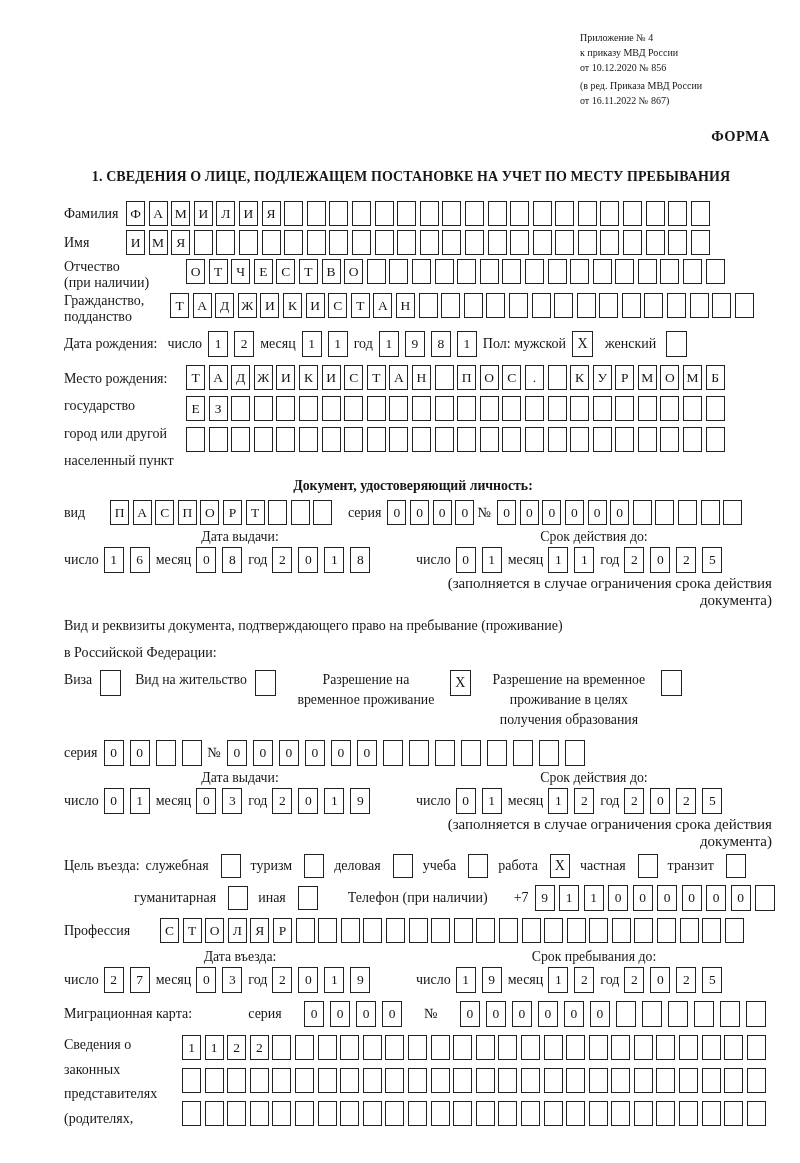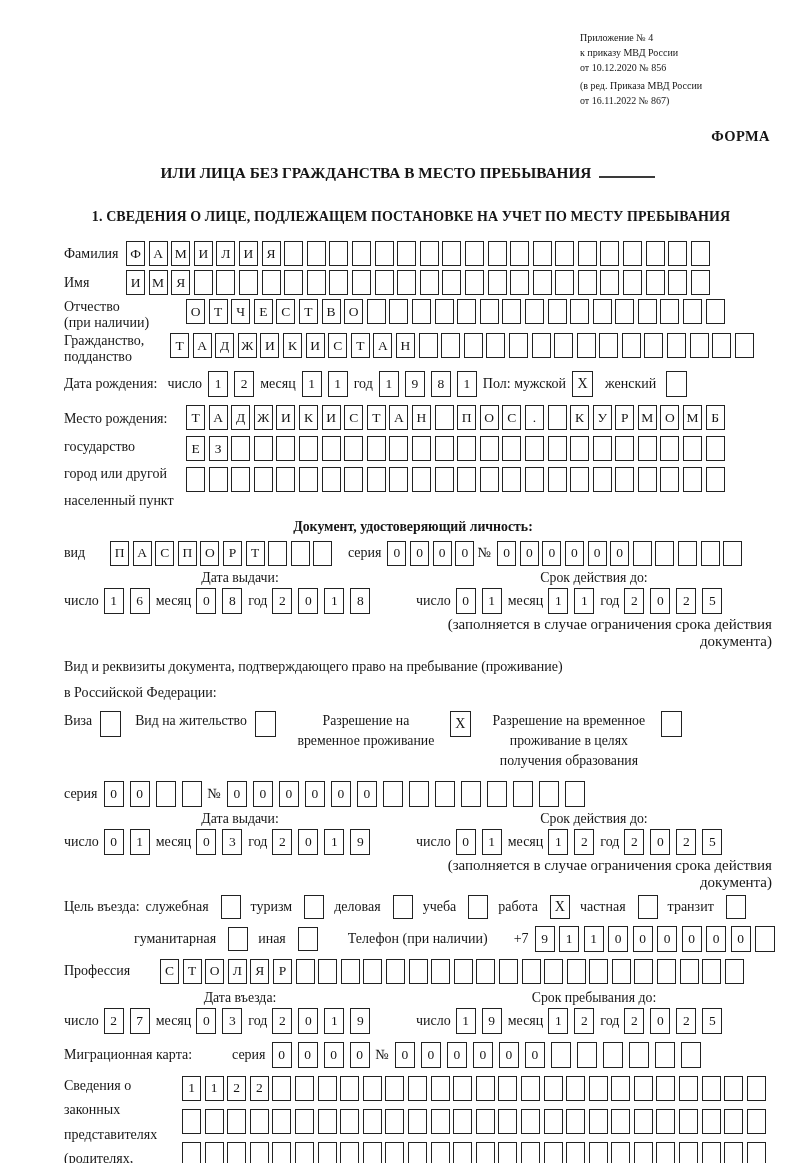"ИЛИ ЛИЦА БЕЗ ГРАЖДАНСТВА В" div { html: <div><span>ИЛИ ЛИЦА БЕЗ ГРАЖДАНСТВА В МЕСТО ПРЕБЫВАНИЯ</span><span></span></div> -> none }
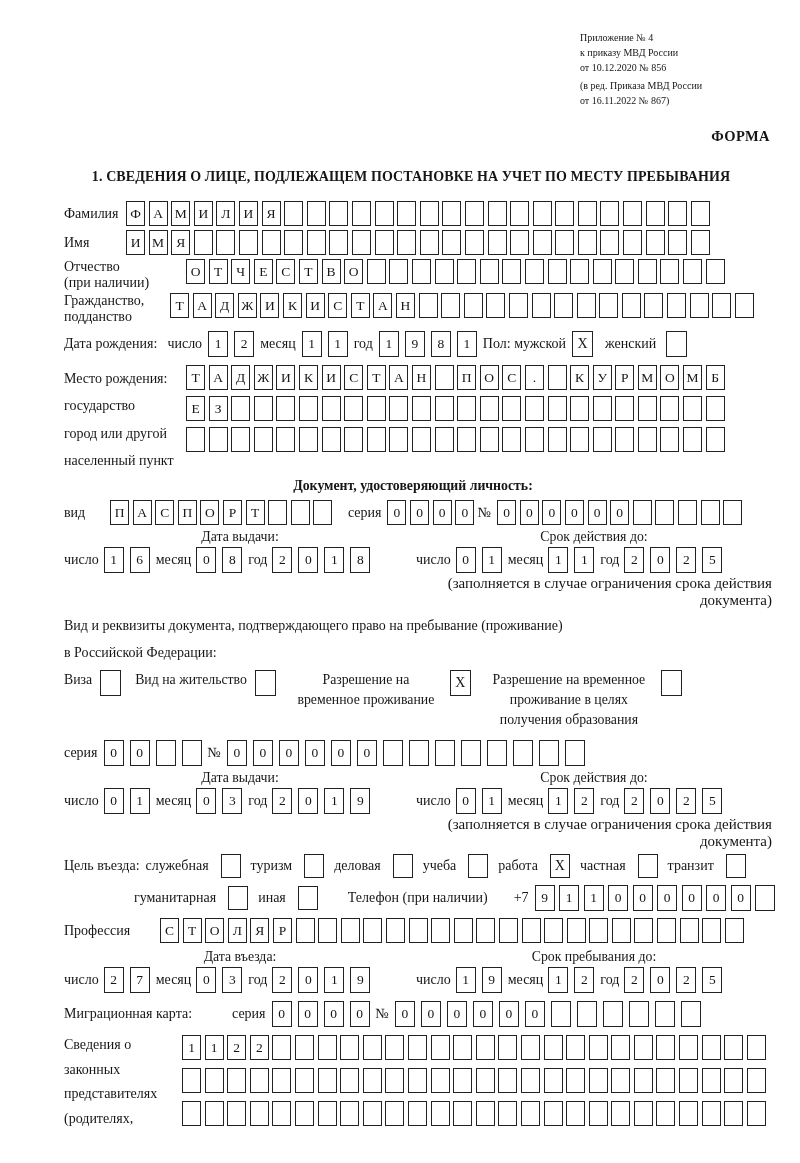"Миграционная карта:" div.row { justify-content: none -> space-between }
